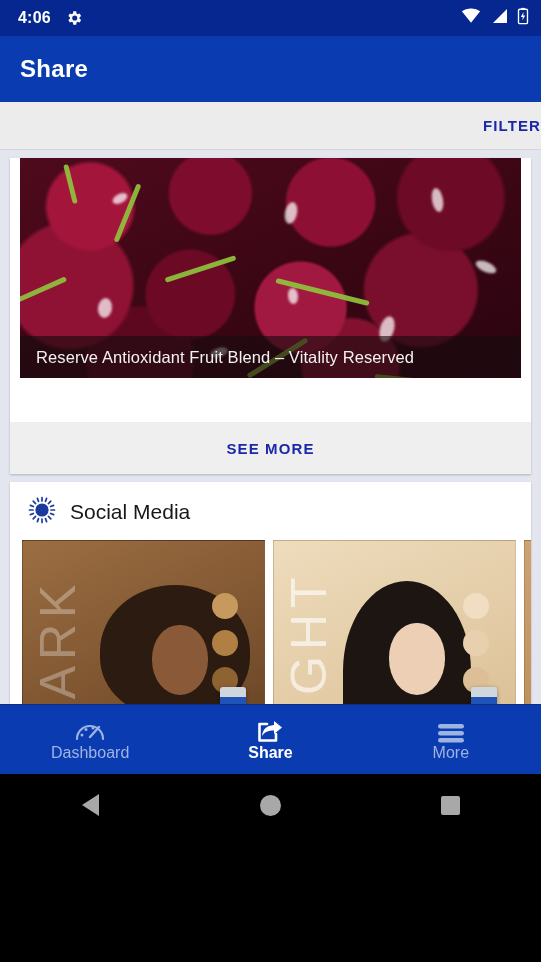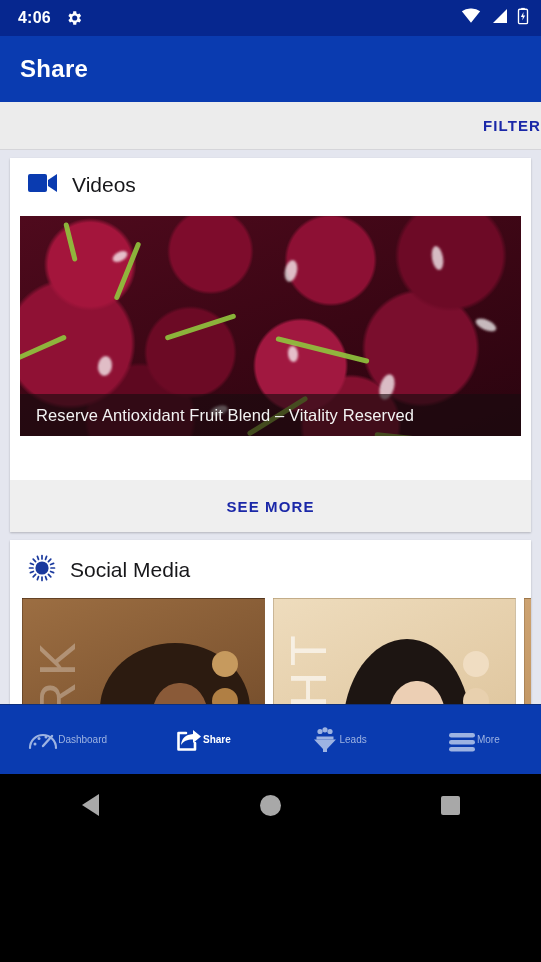"Videos" div.card-head { html: <div> <span> <svg> <rect></rect> <path></path> </svg> </span> <span>Videos</span> </div> -> none }
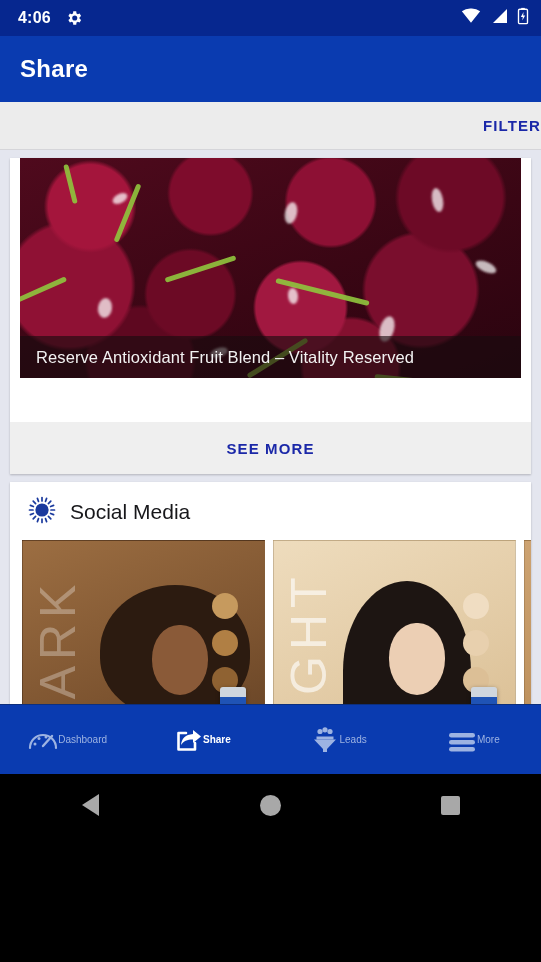"Dashboard" .navitem { flex-direction: row -> column; font-size: 10px -> 16px }
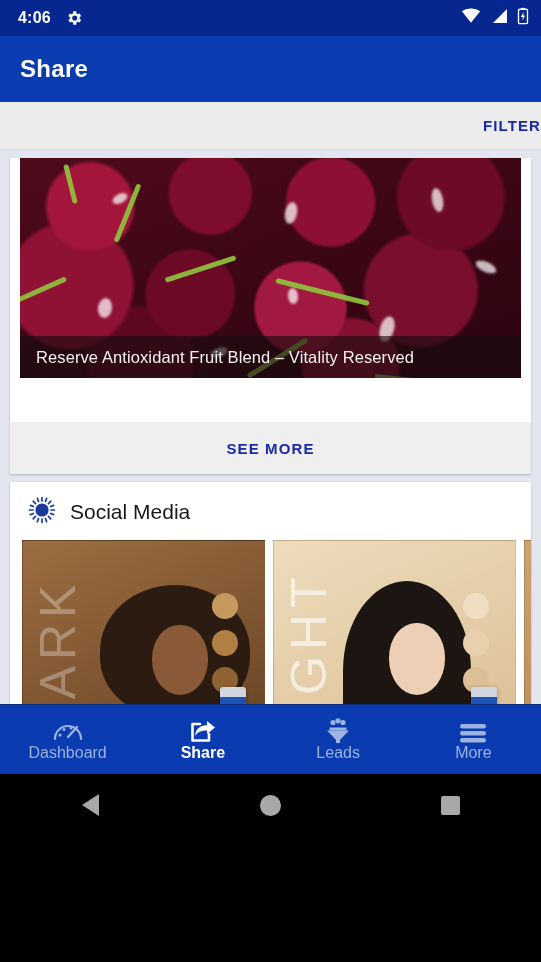"Leads" div.navitem { html: <div> <span> <svg> <circle></circle> <circle></circle> <circle></circle> <path></path> <path></path> </svg> </span> <span>Leads</span> </div> -> none }
